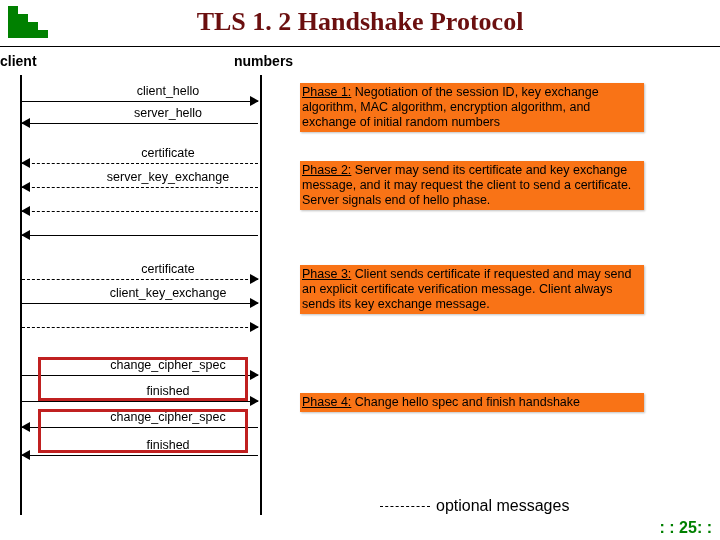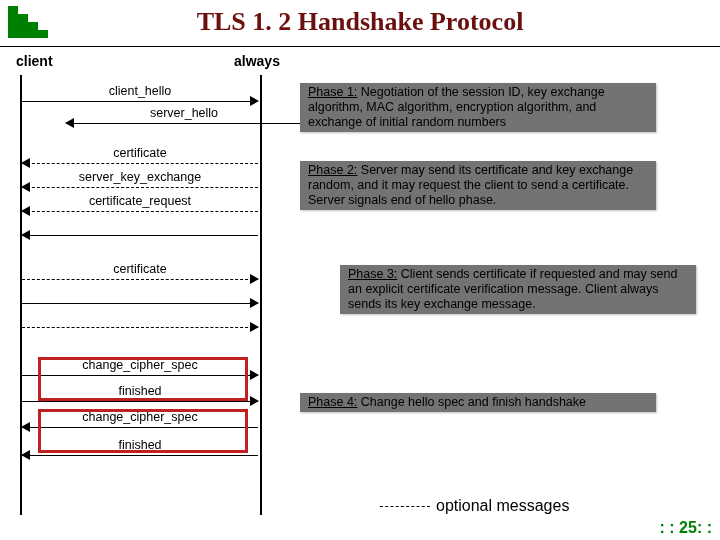"client" .role-label.client { left: 16px -> 0 }
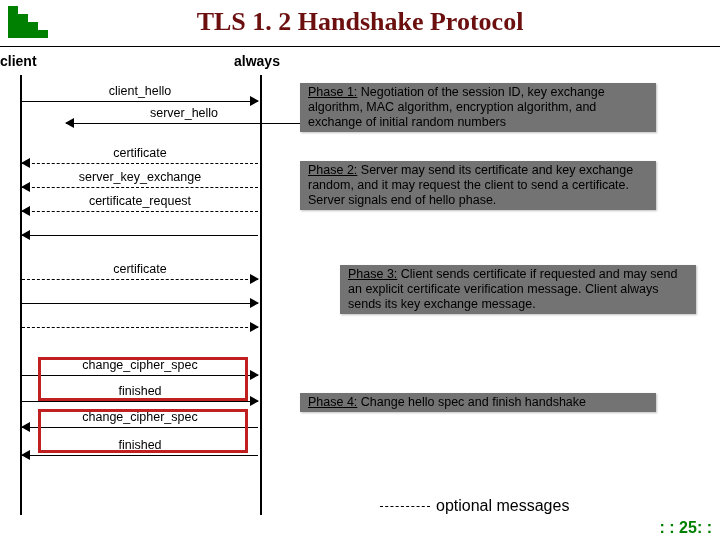"always" div.role-label { text: always -> numbers }
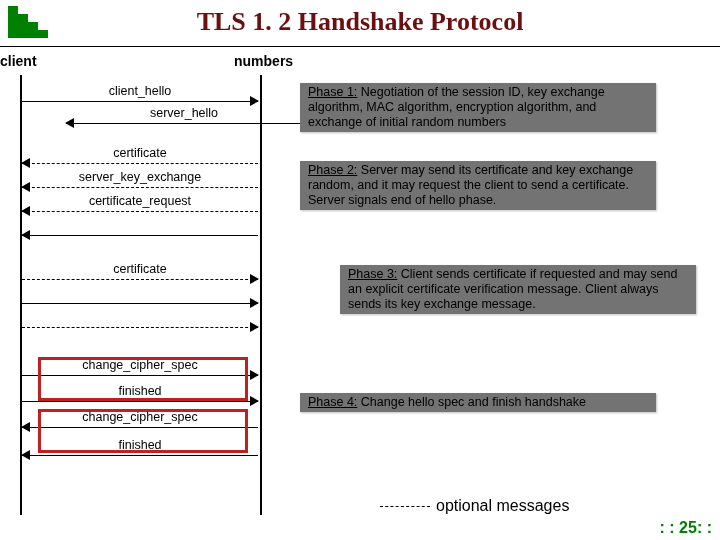"client_hello" .msg .lbl { padding-left: none -> 28px }
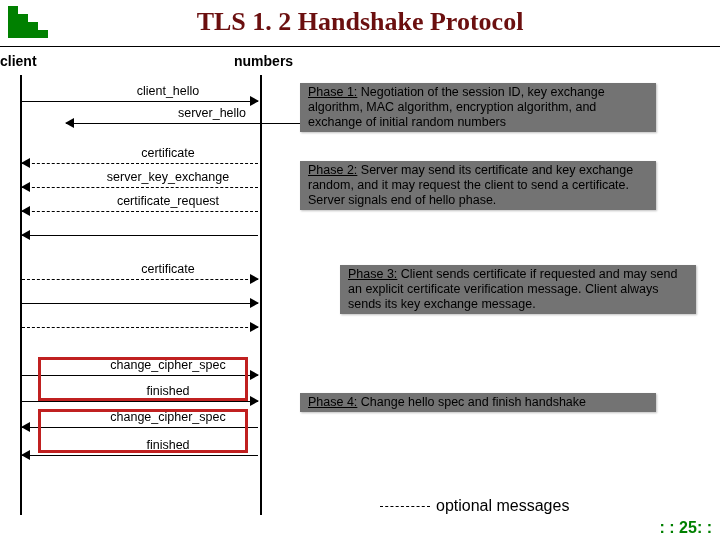"Phase 1: Negotiation of the" .phase { background: #737373 -> #f97316; padding: 2px 8px -> 2px 2px }
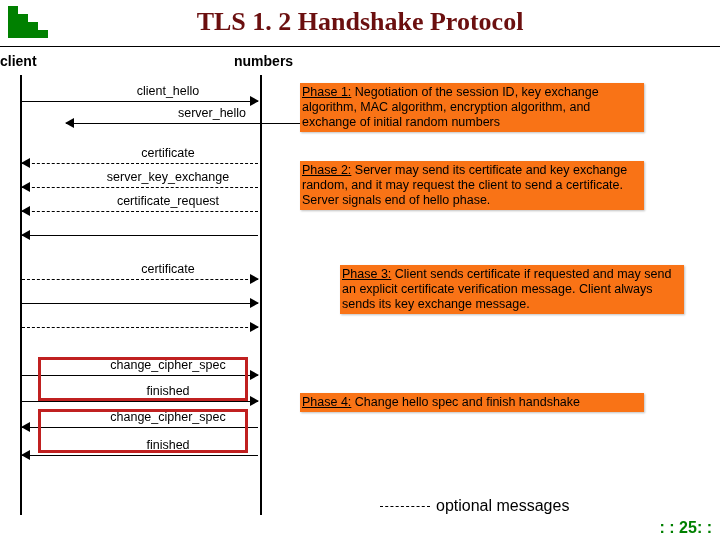"server_hello" div.msg { margin-left: 44px -> none }
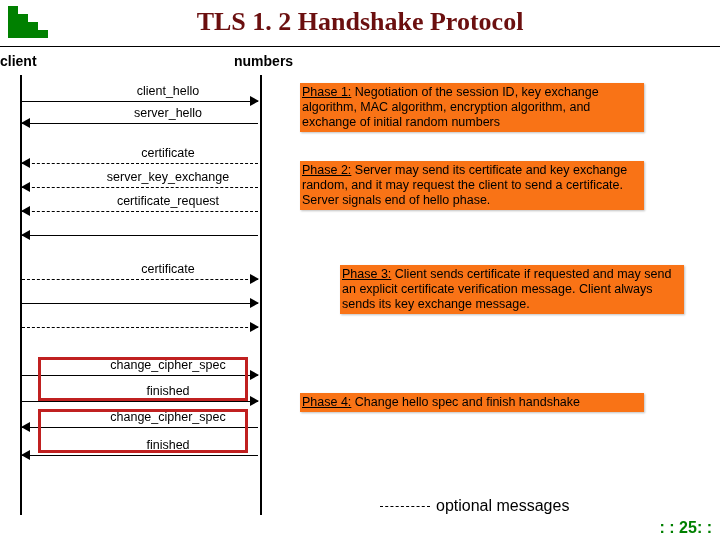"Server may send its certificate" span { text: random -> message }
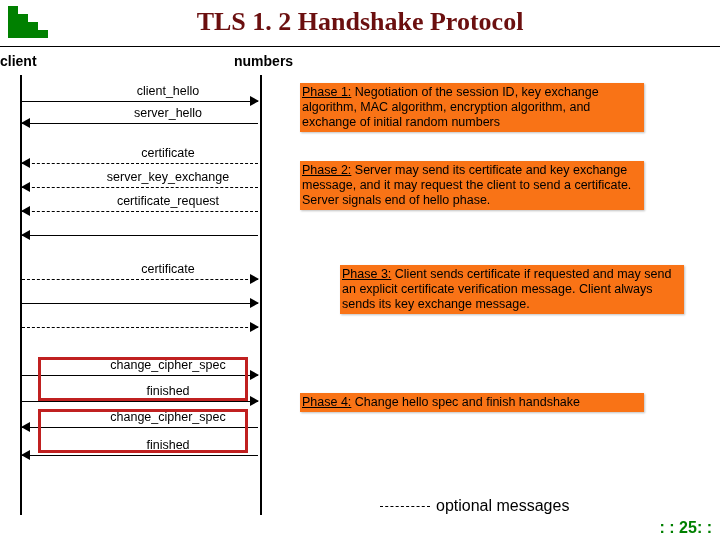"certificate_request" div.lbl { html: <div>certificate_request</div> -> none }
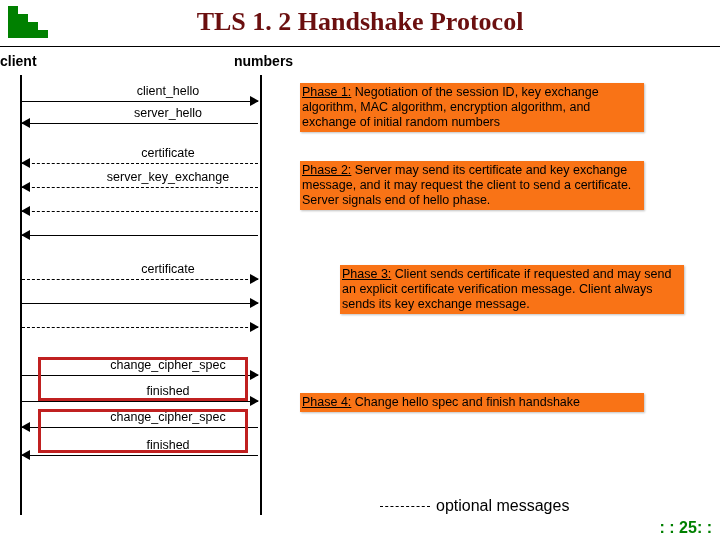"Phase 3: Client sends certificate" div.phase { margin-left: 40px -> none }
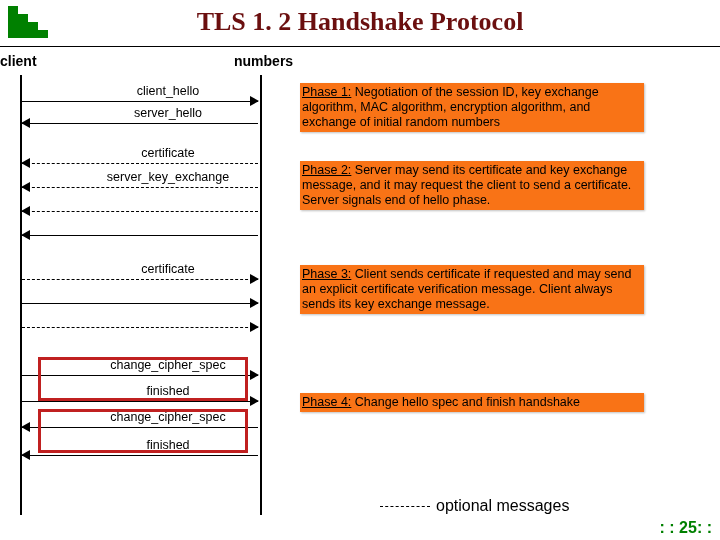"client_key_exchange" div.lbl { html: none -> <div>client_key_exchange</div> }
